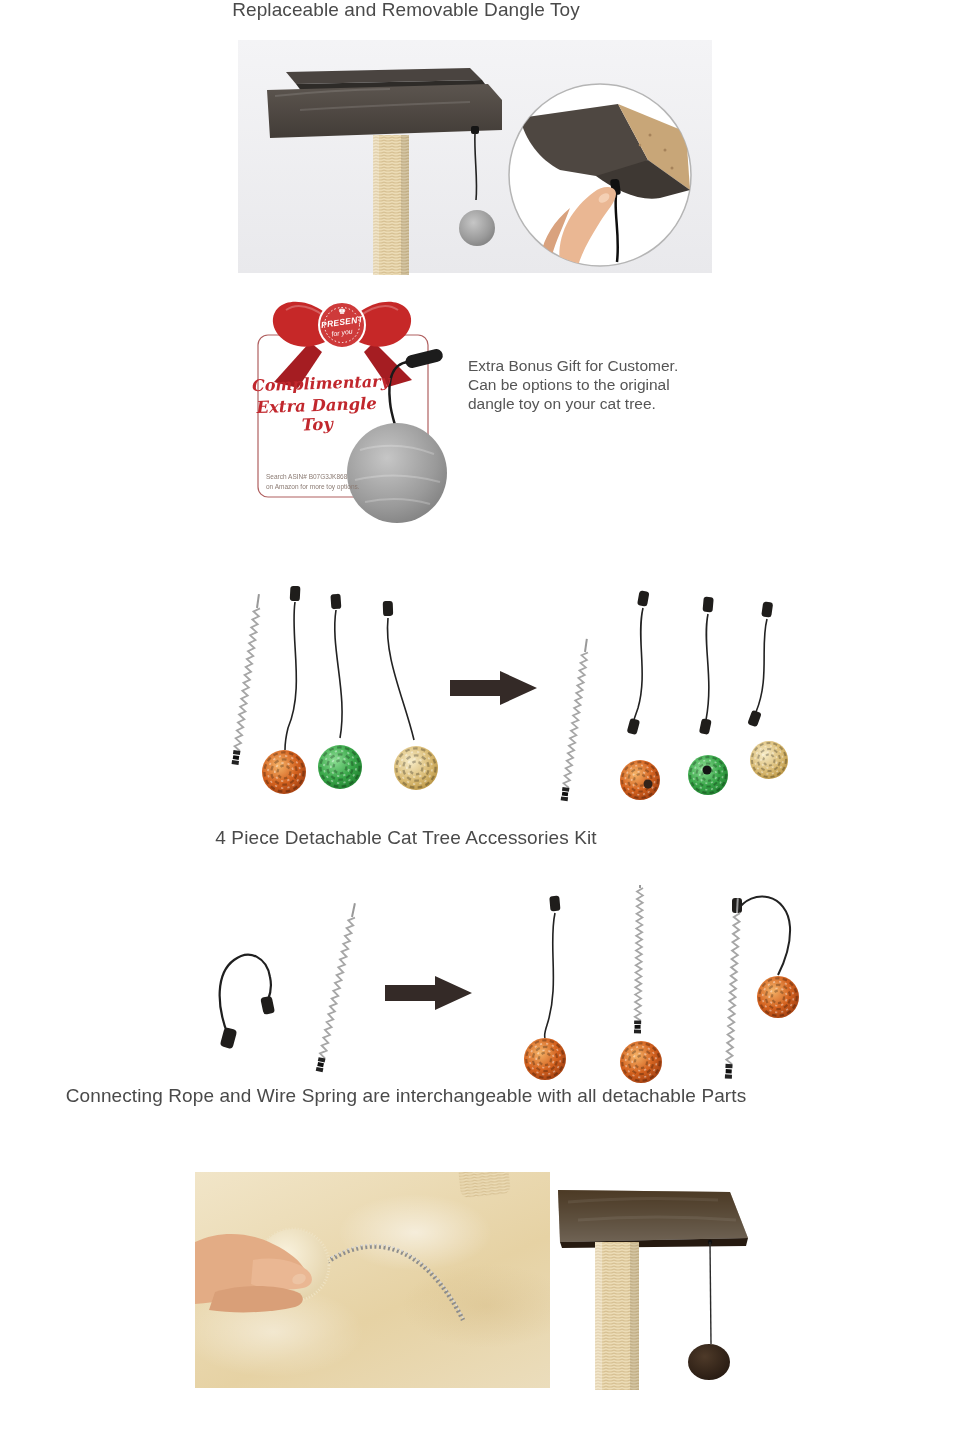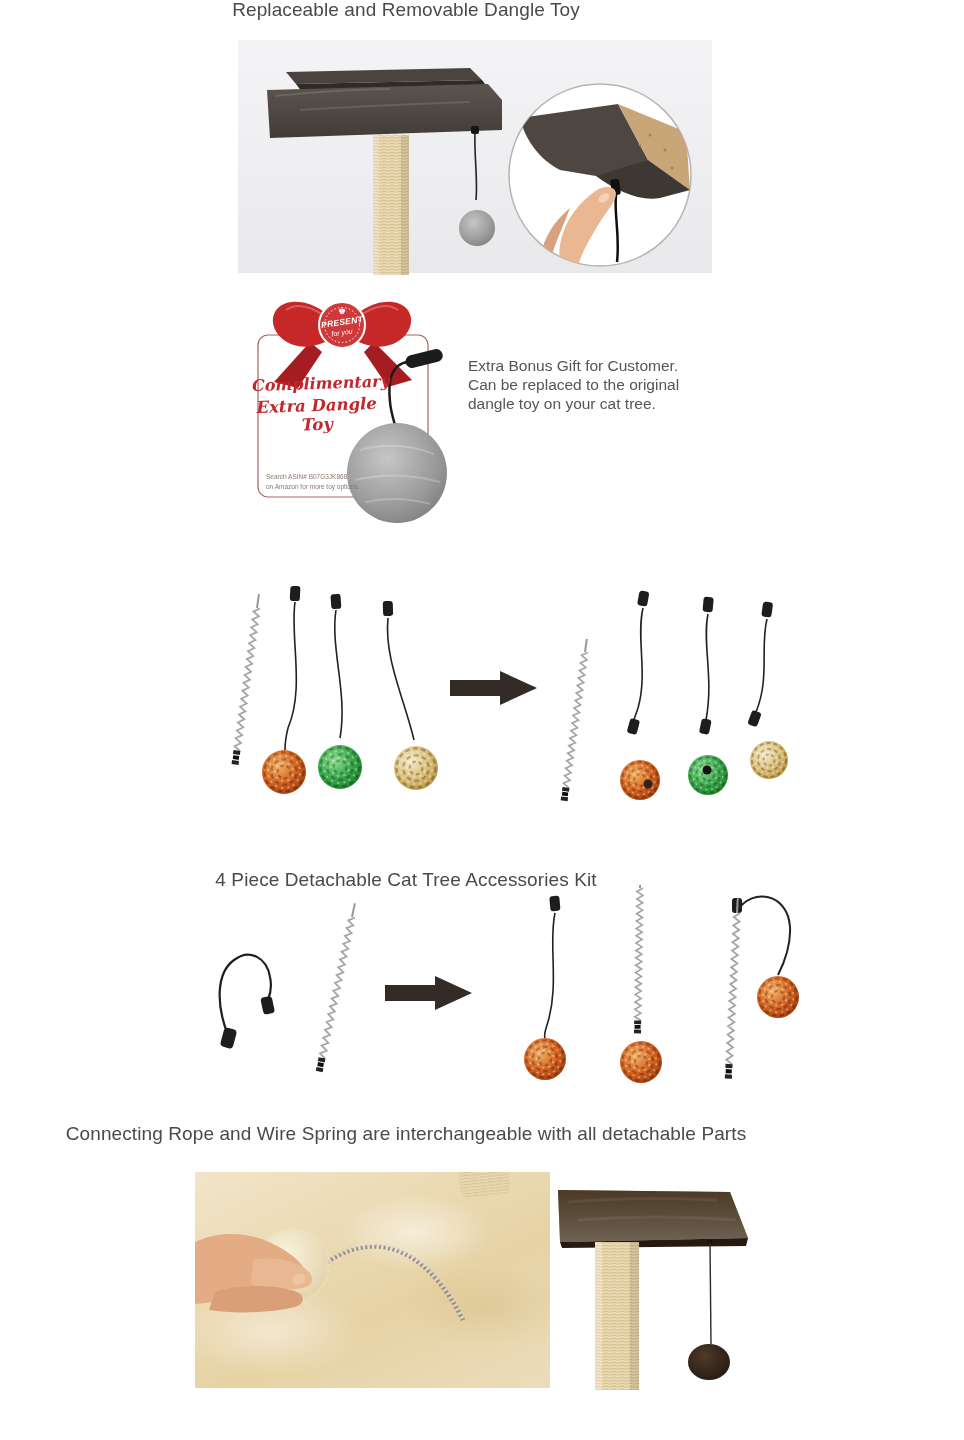"Can be replaced to the" div.txt { text: replaced -> options }
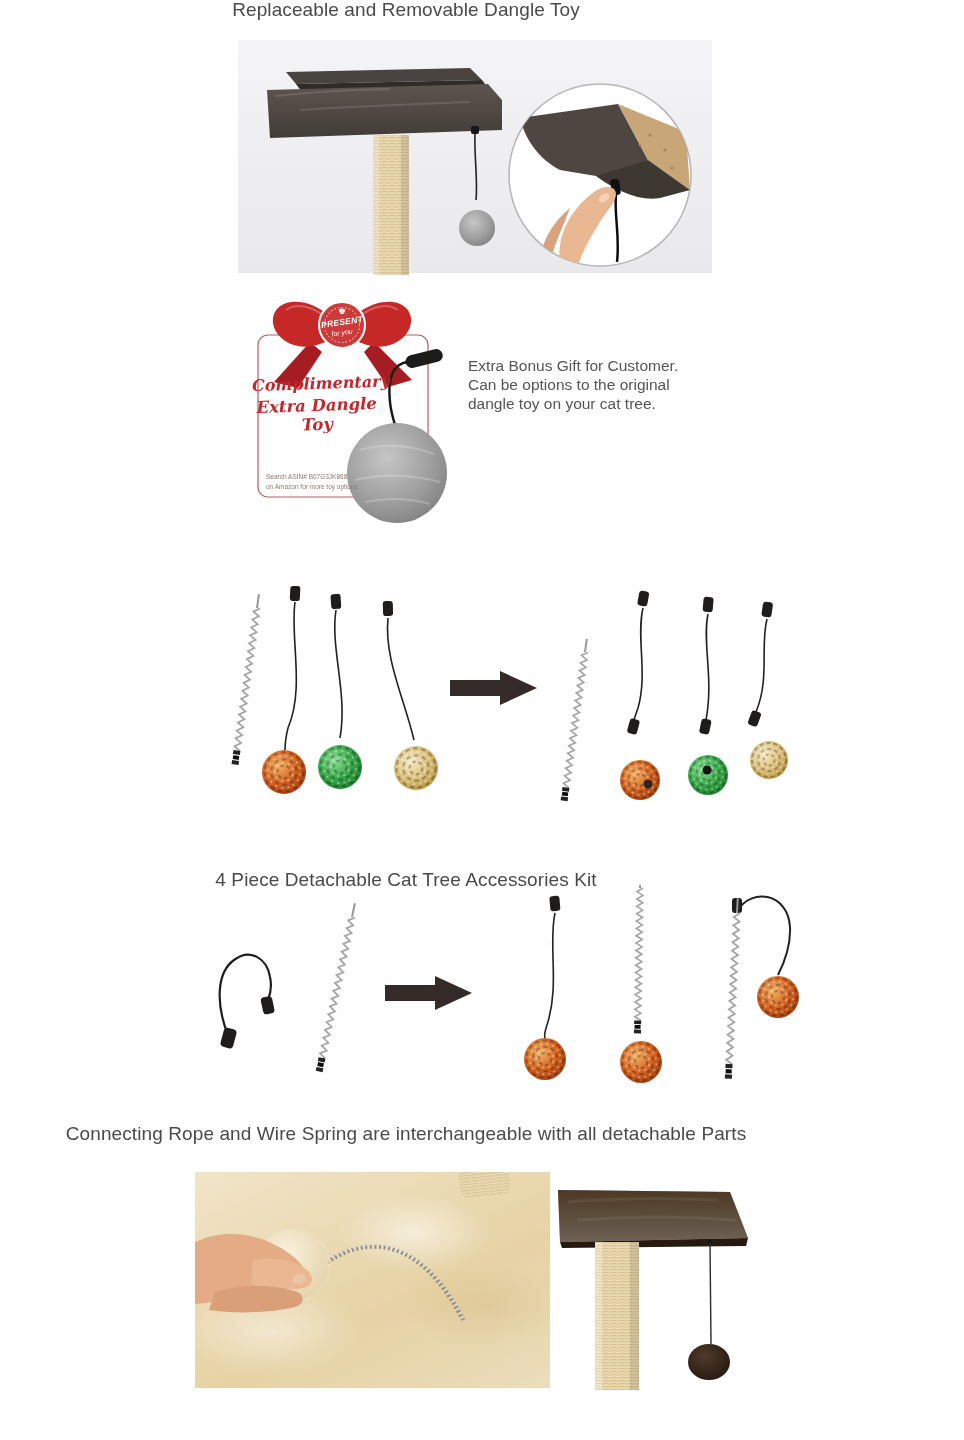"4 Piece Detachable Cat Tree" div.caption { top: 868px -> 826px }
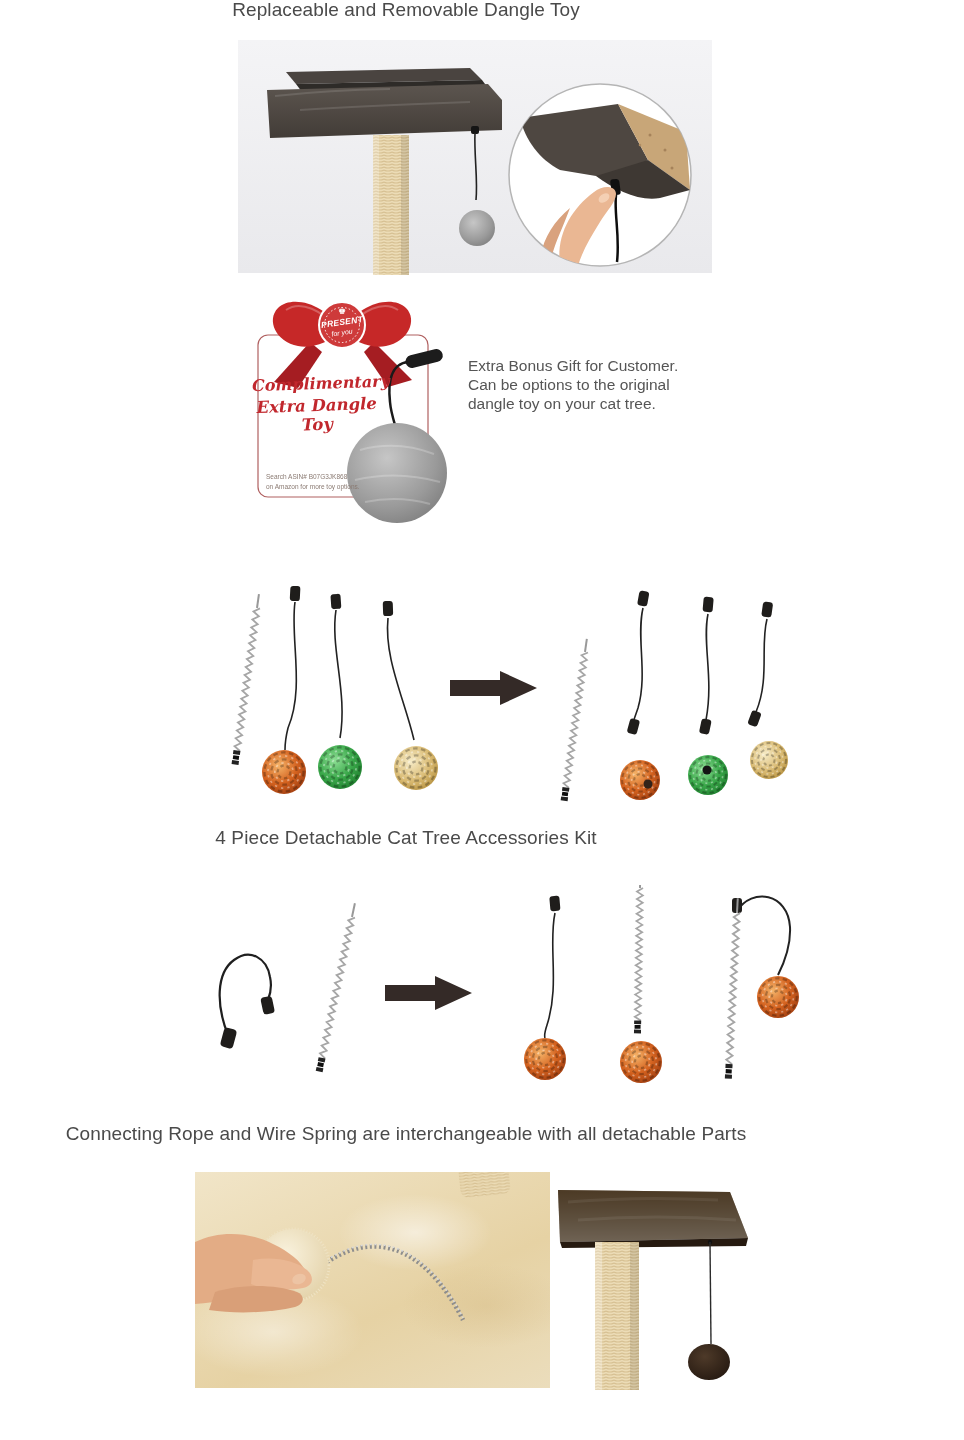"Connecting Rope and Wire Spring" div.caption { top: 1122px -> 1084px }
